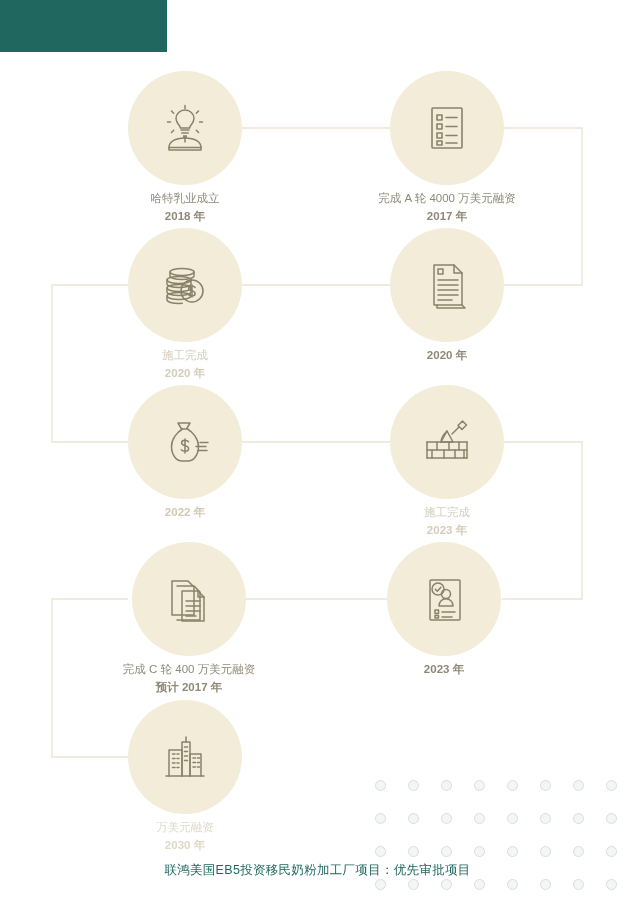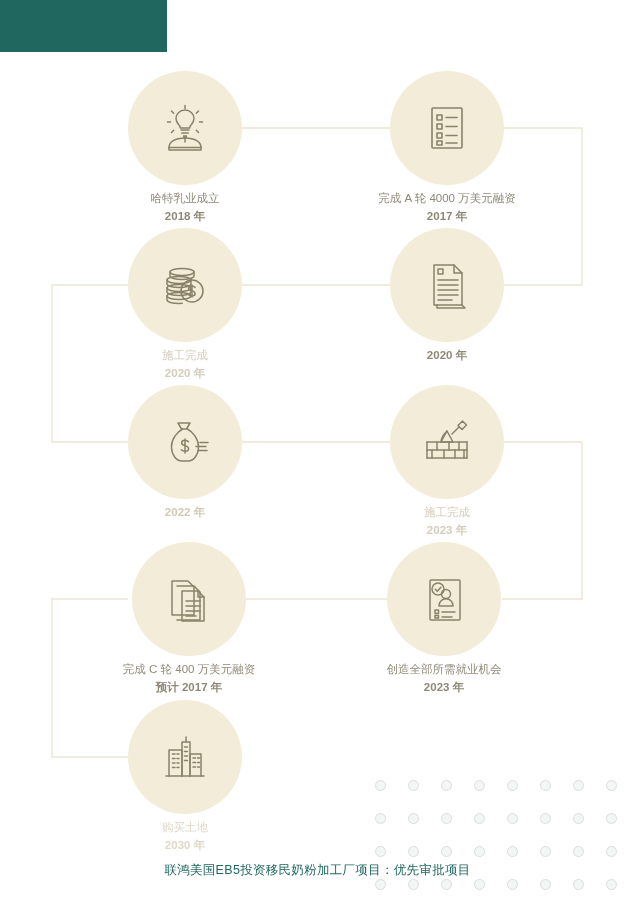"创造全部所需就业机会" span.ttl { html: <span>创造全部所需就业机会</span> -> none }
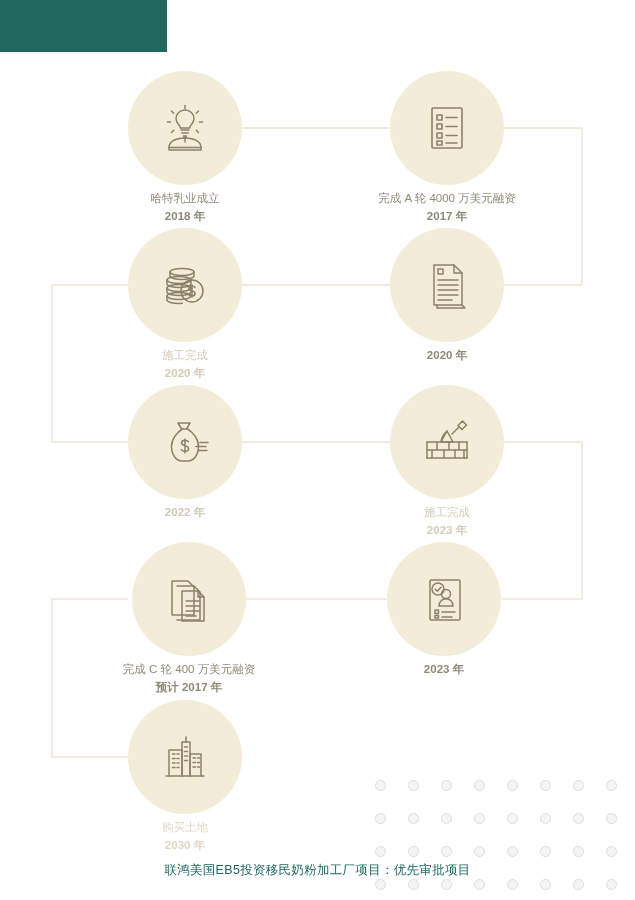"购买土地" span.ttl { text: 购买土地 -> 万美元融资 }
